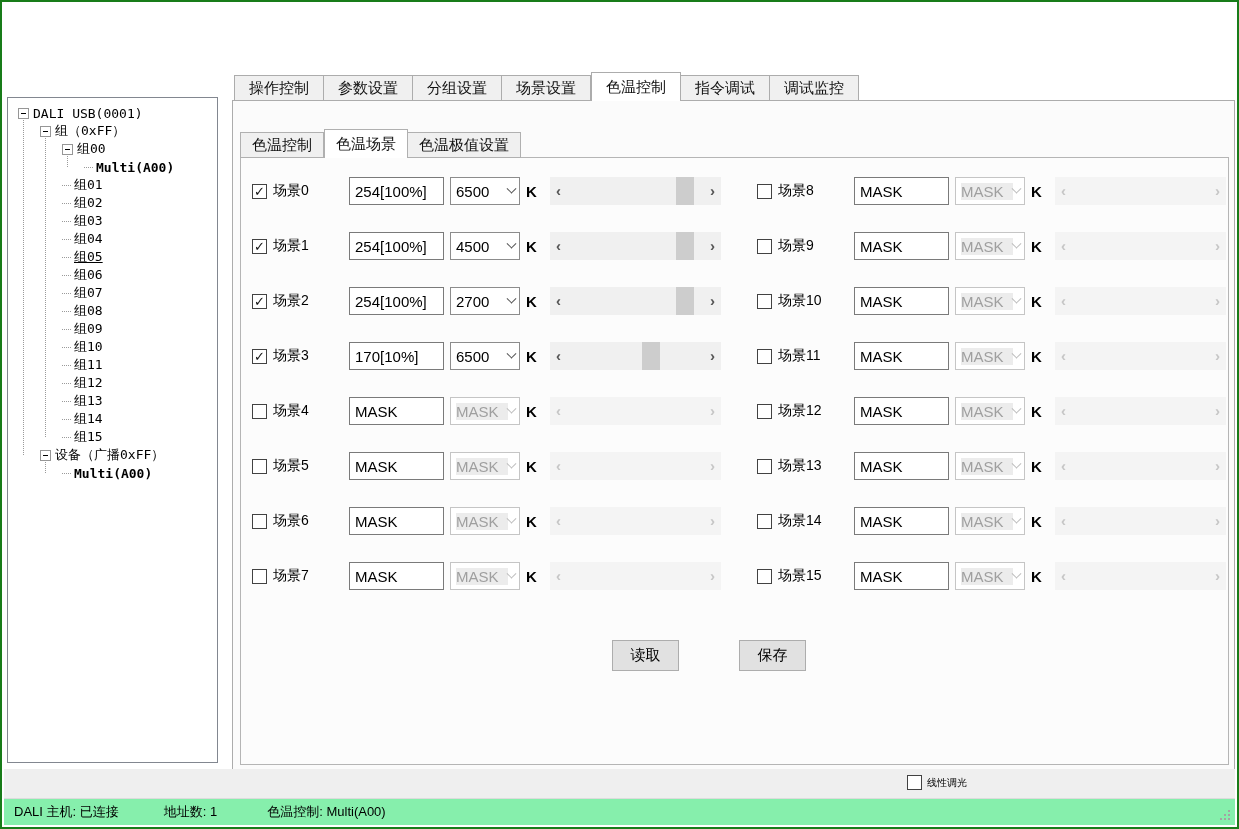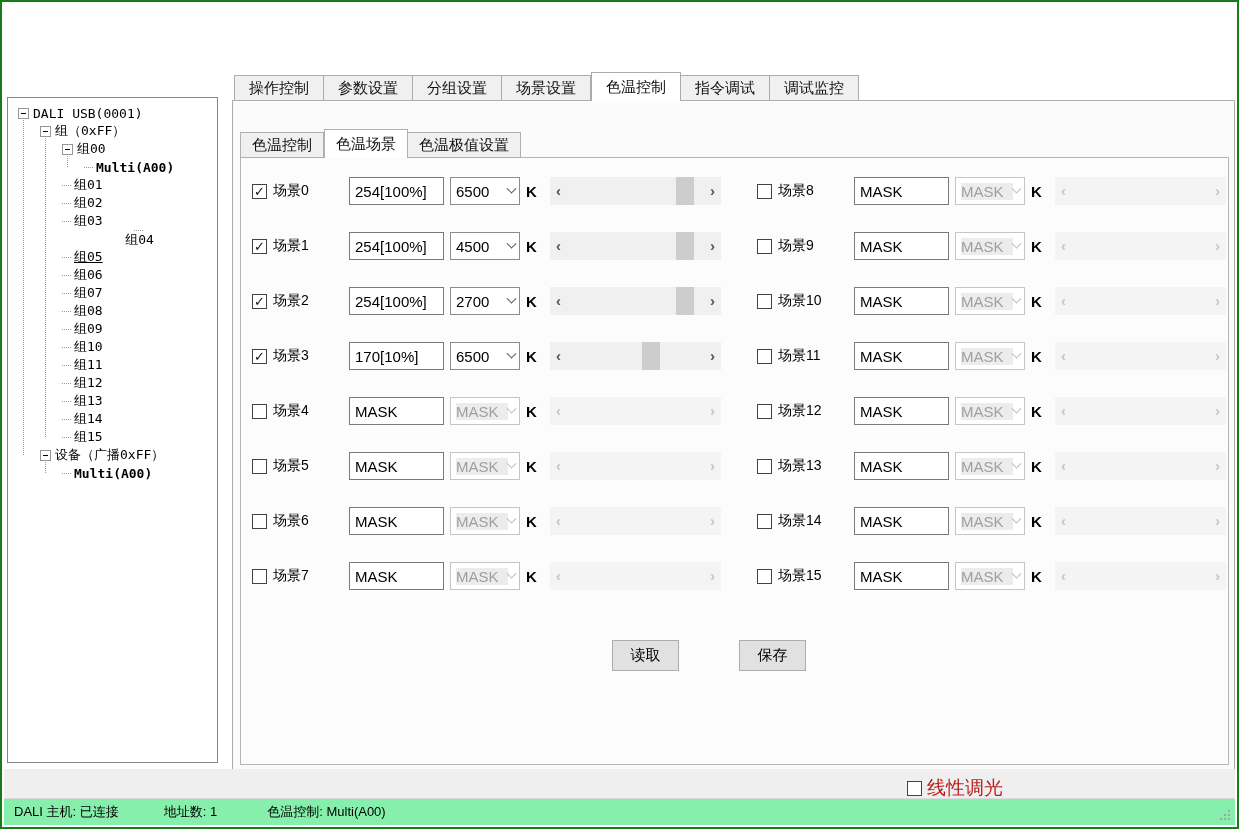"组04" div.tree-row { flex-direction: column -> none }
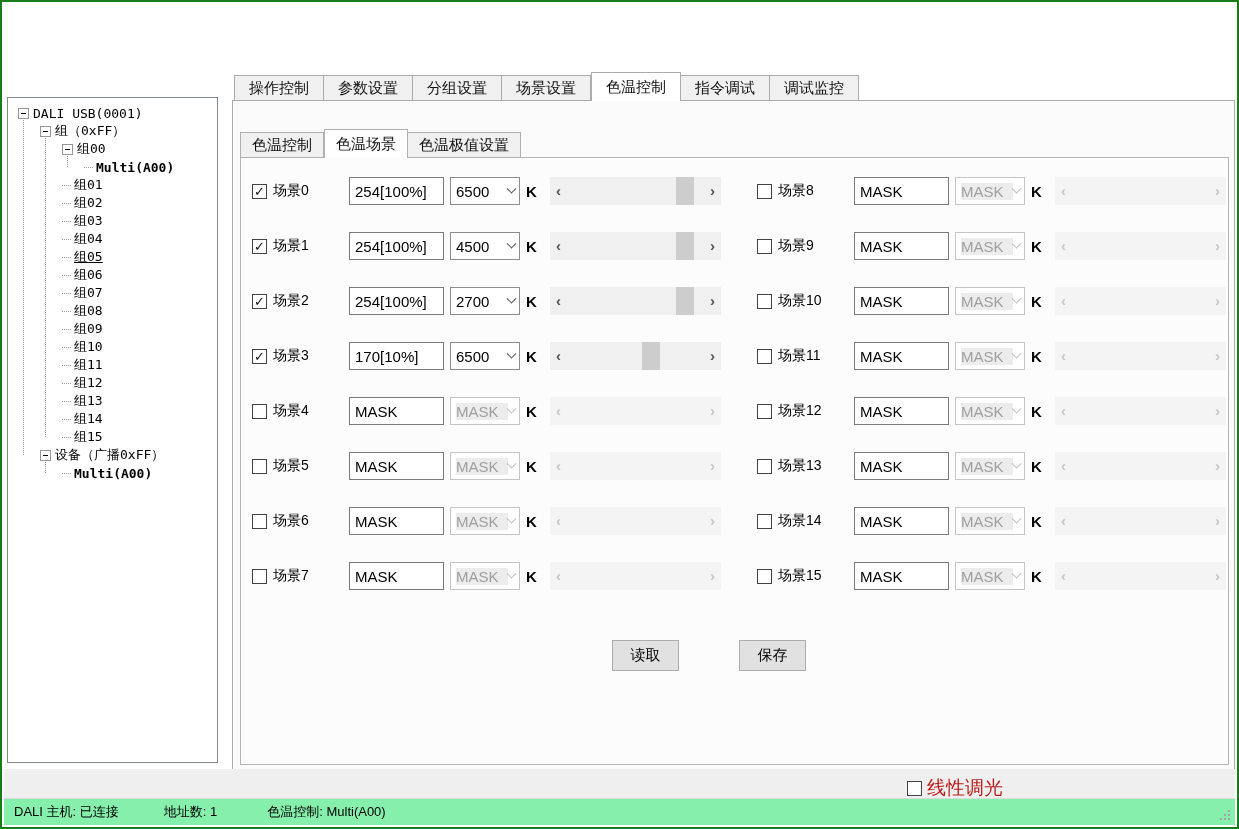"线性调光" .linear-dim-label { color: #b91c1c -> #000000; font-size: 19px -> 10px }
